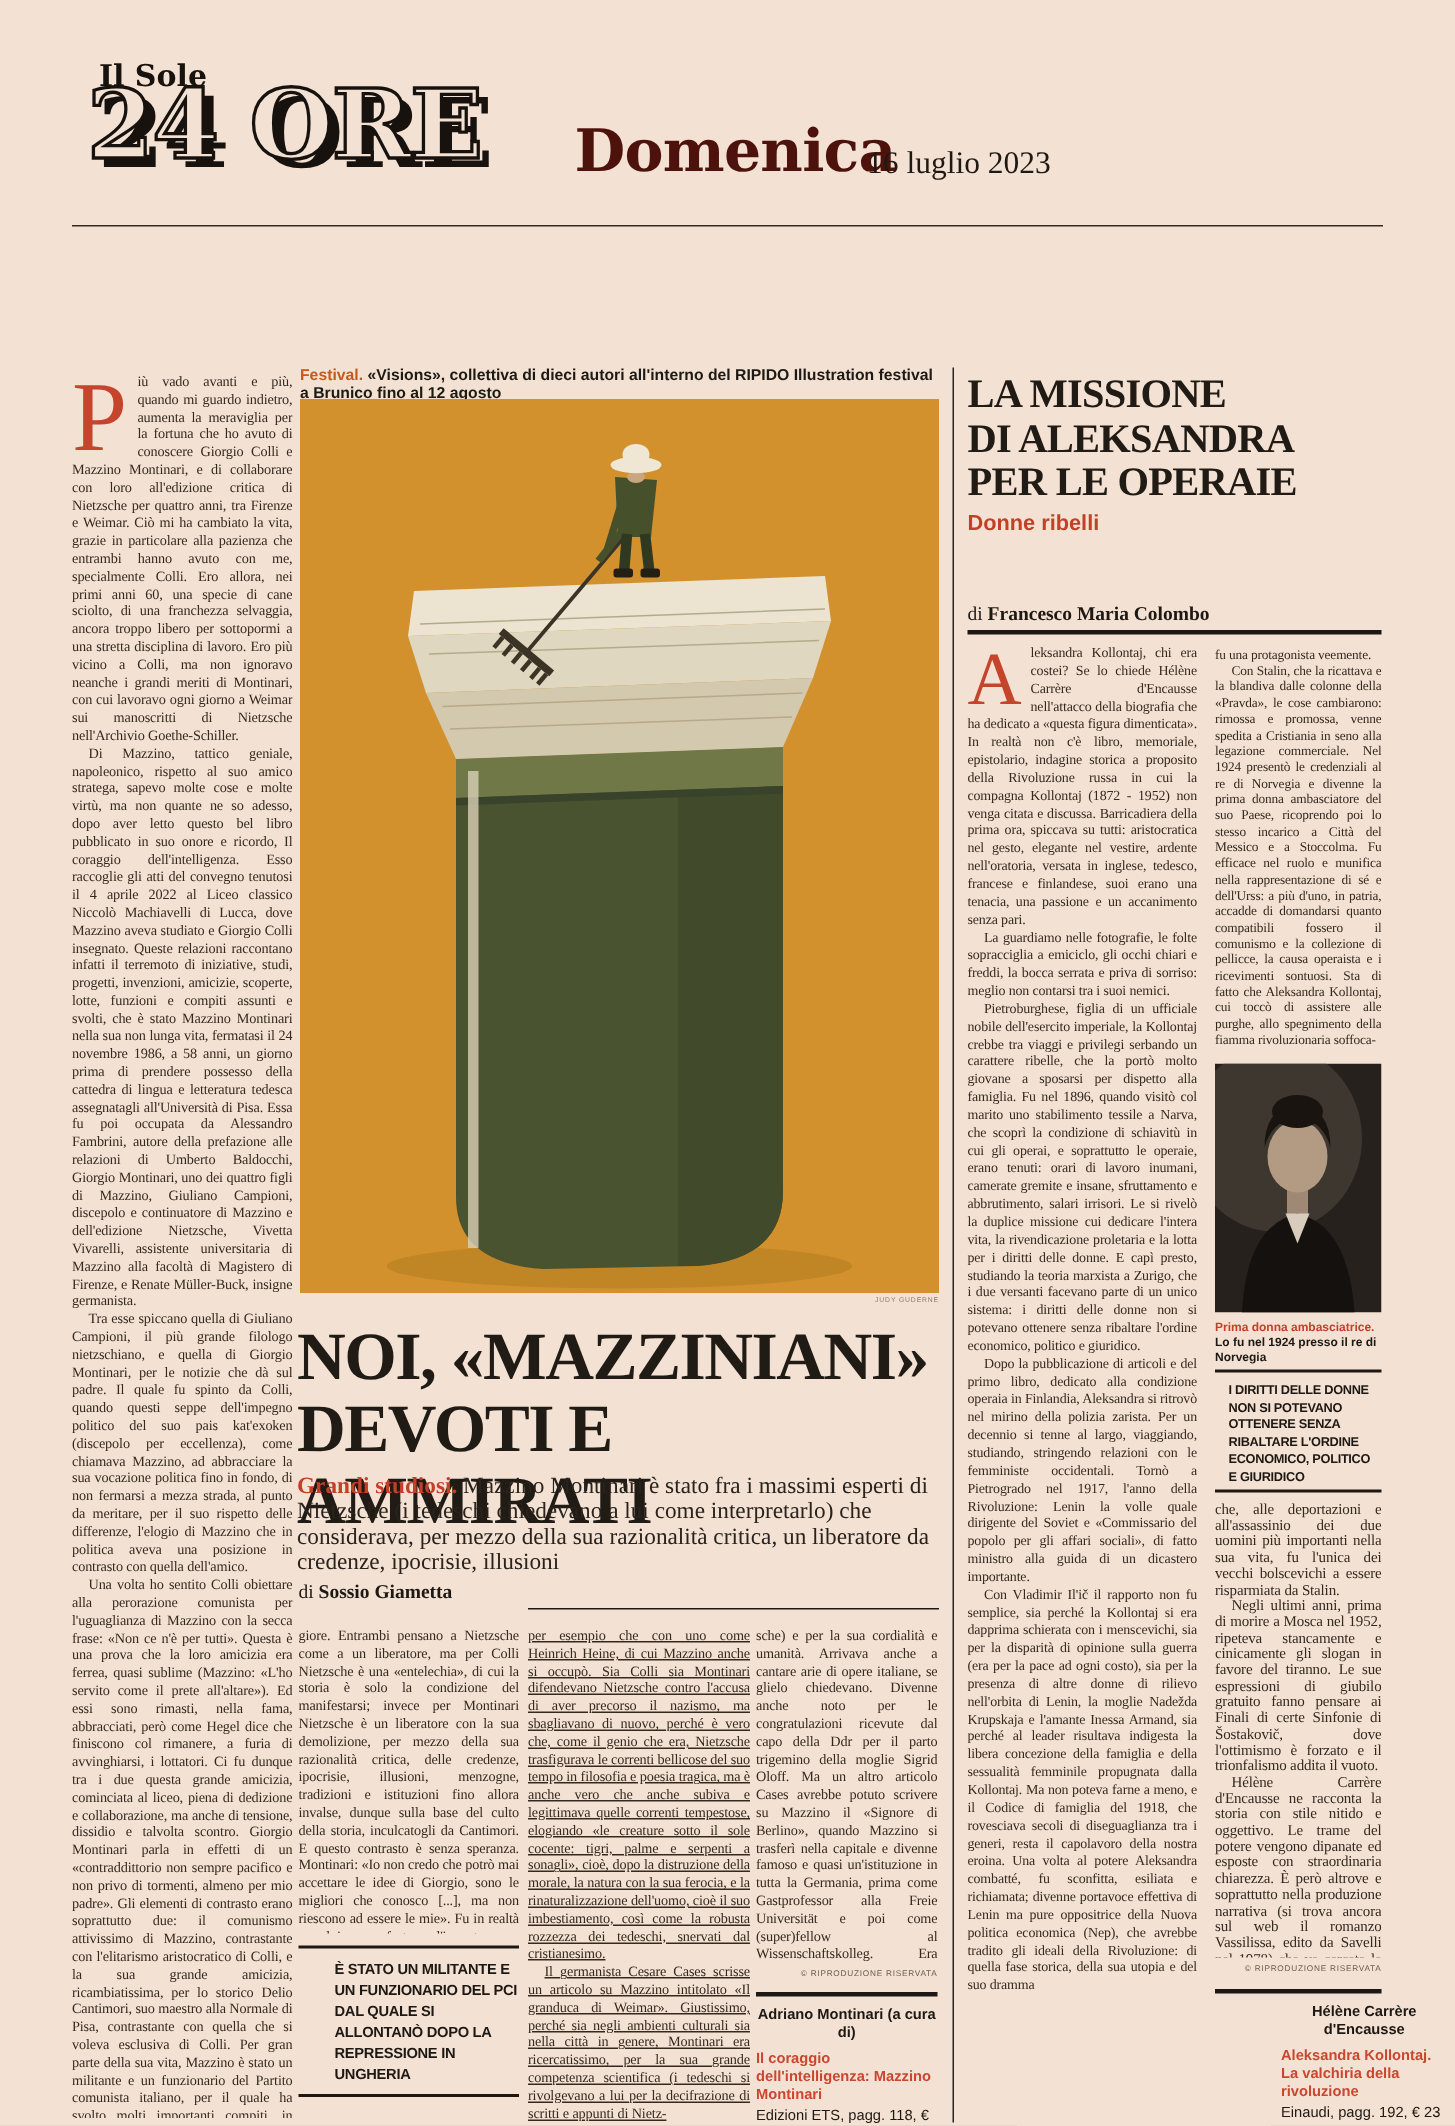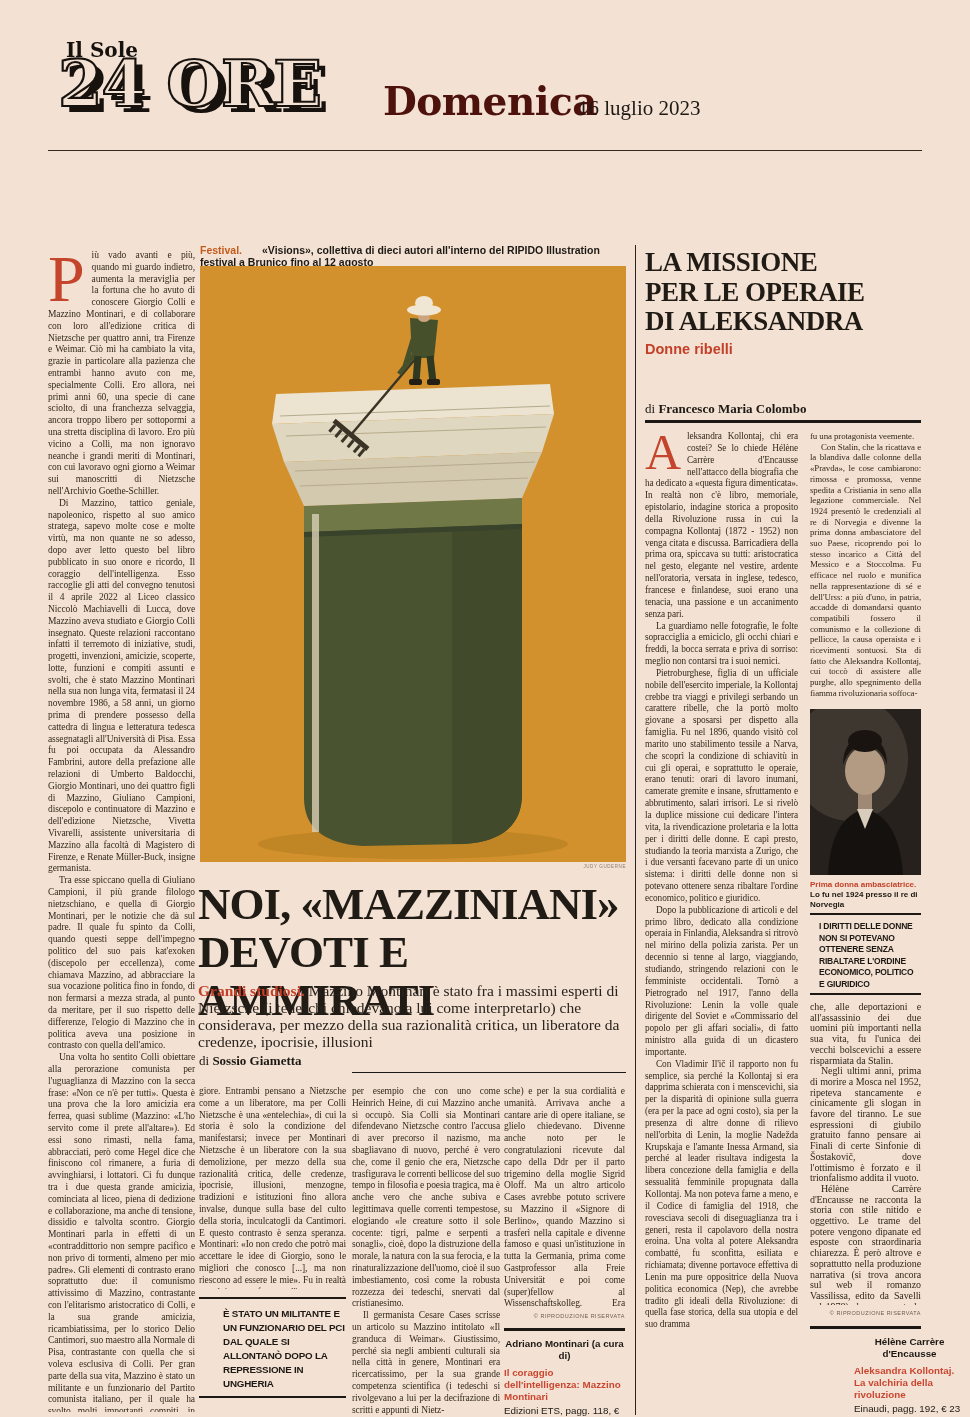"Festival." .kicker .kicker-label { margin-right: 20px -> 3px }
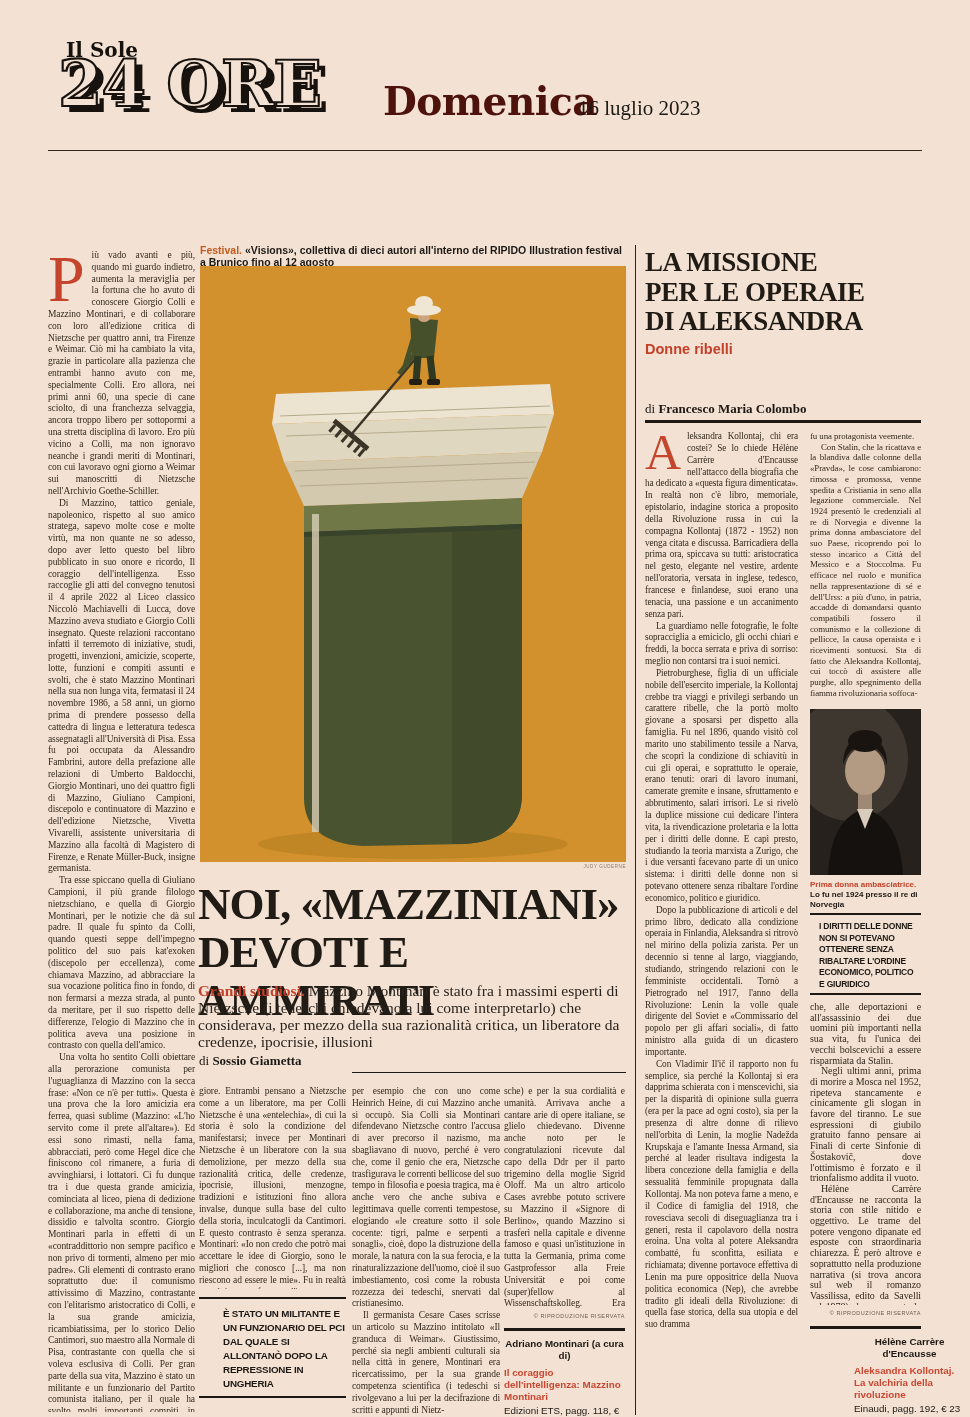"PER LE OPERAIE" span { order: before "DI ALEKSANDRA" -> after "DI ALEKSANDRA" }
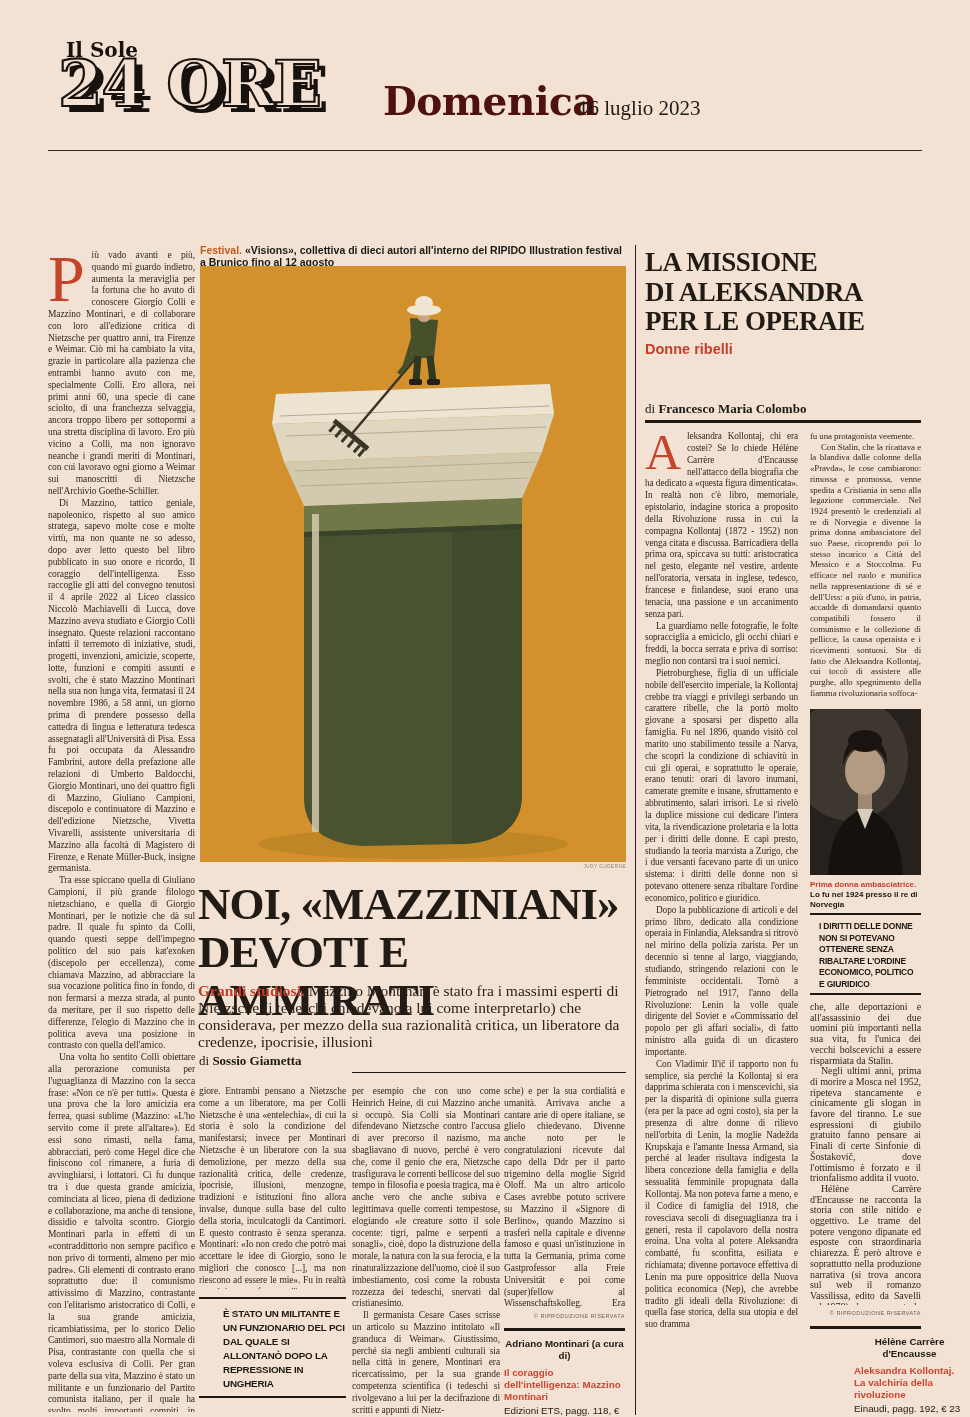"per esempio che con uno" .colB { text-decoration: none -> underline }
